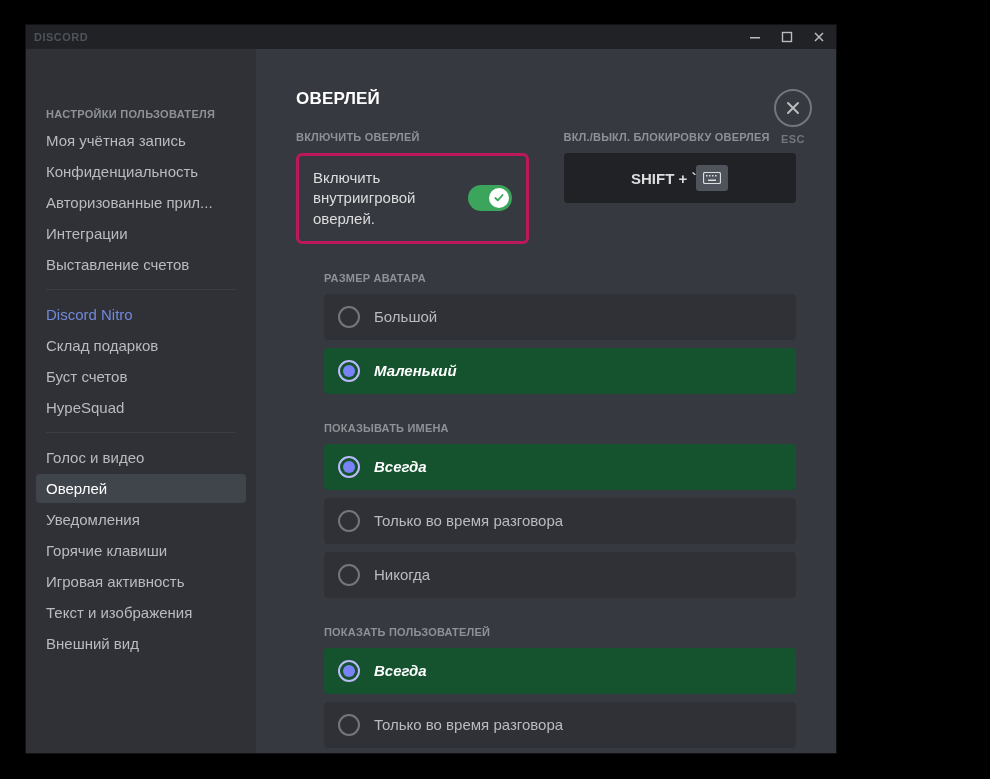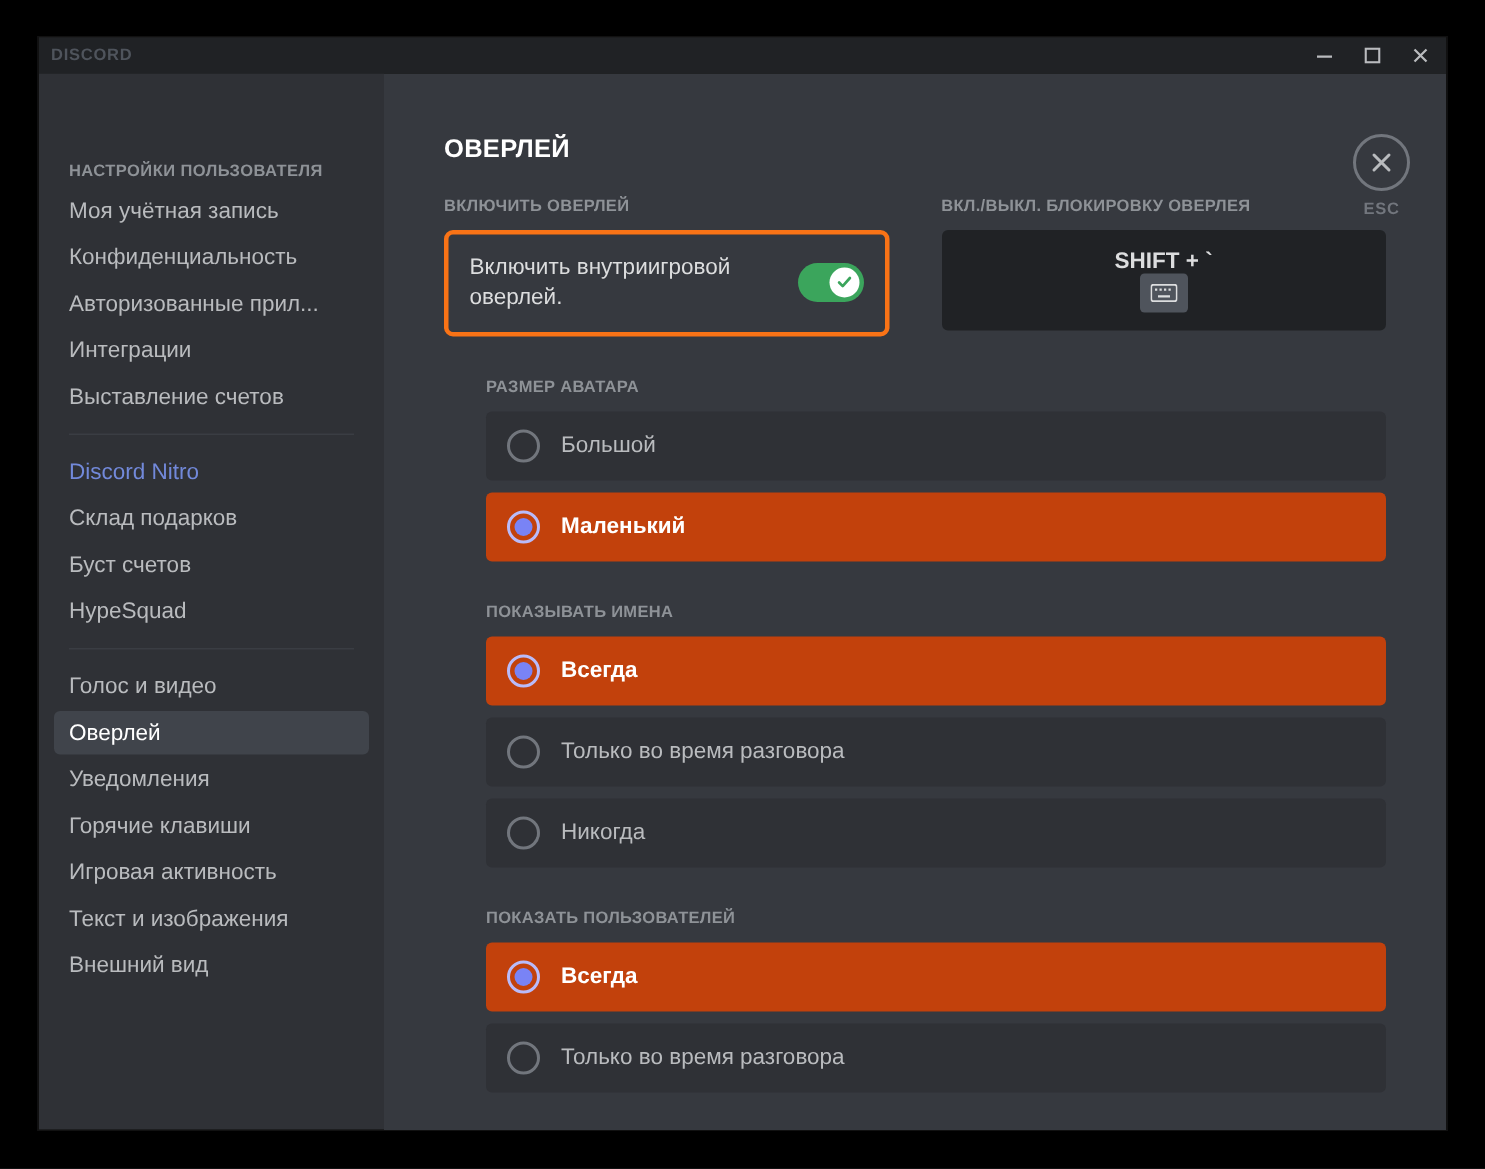"DISCORD" .window { width: 940px -> 812px }
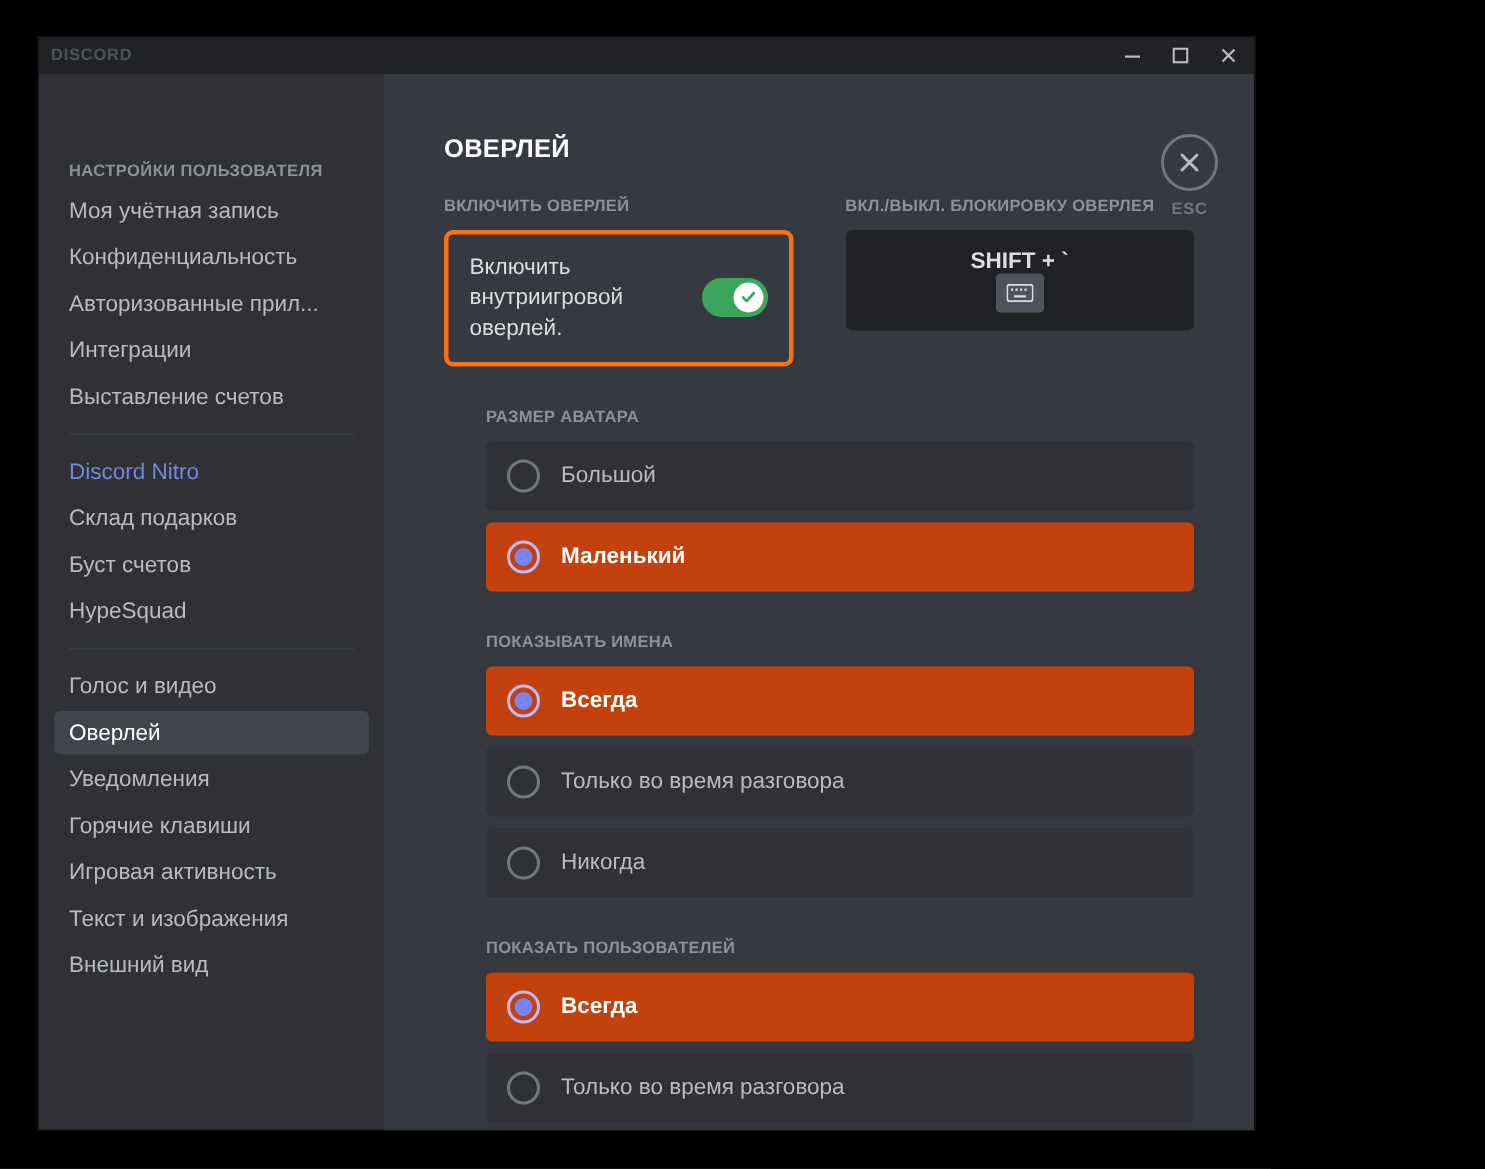"Включить внутриигровой оверлей." .toggle-card.highlighted { border: 3px solid #f97316 -> 3px solid #be185d }
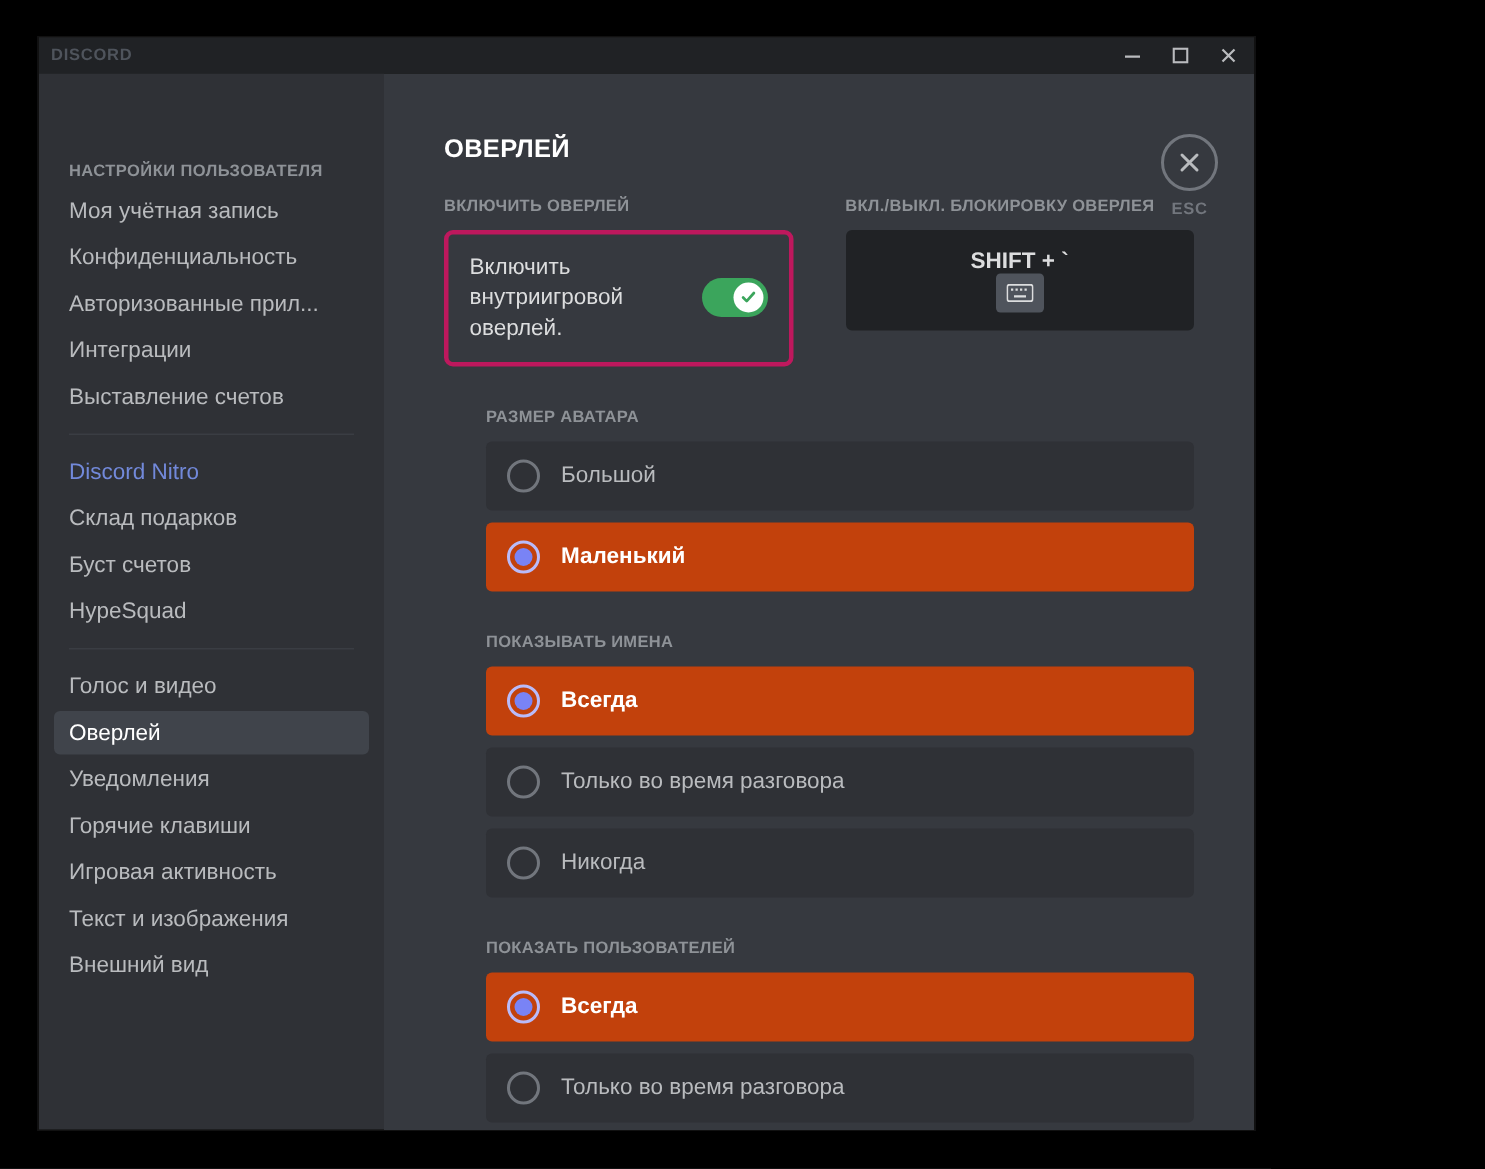"SHIFT + `" .keybind-box { flex-direction: column -> none }
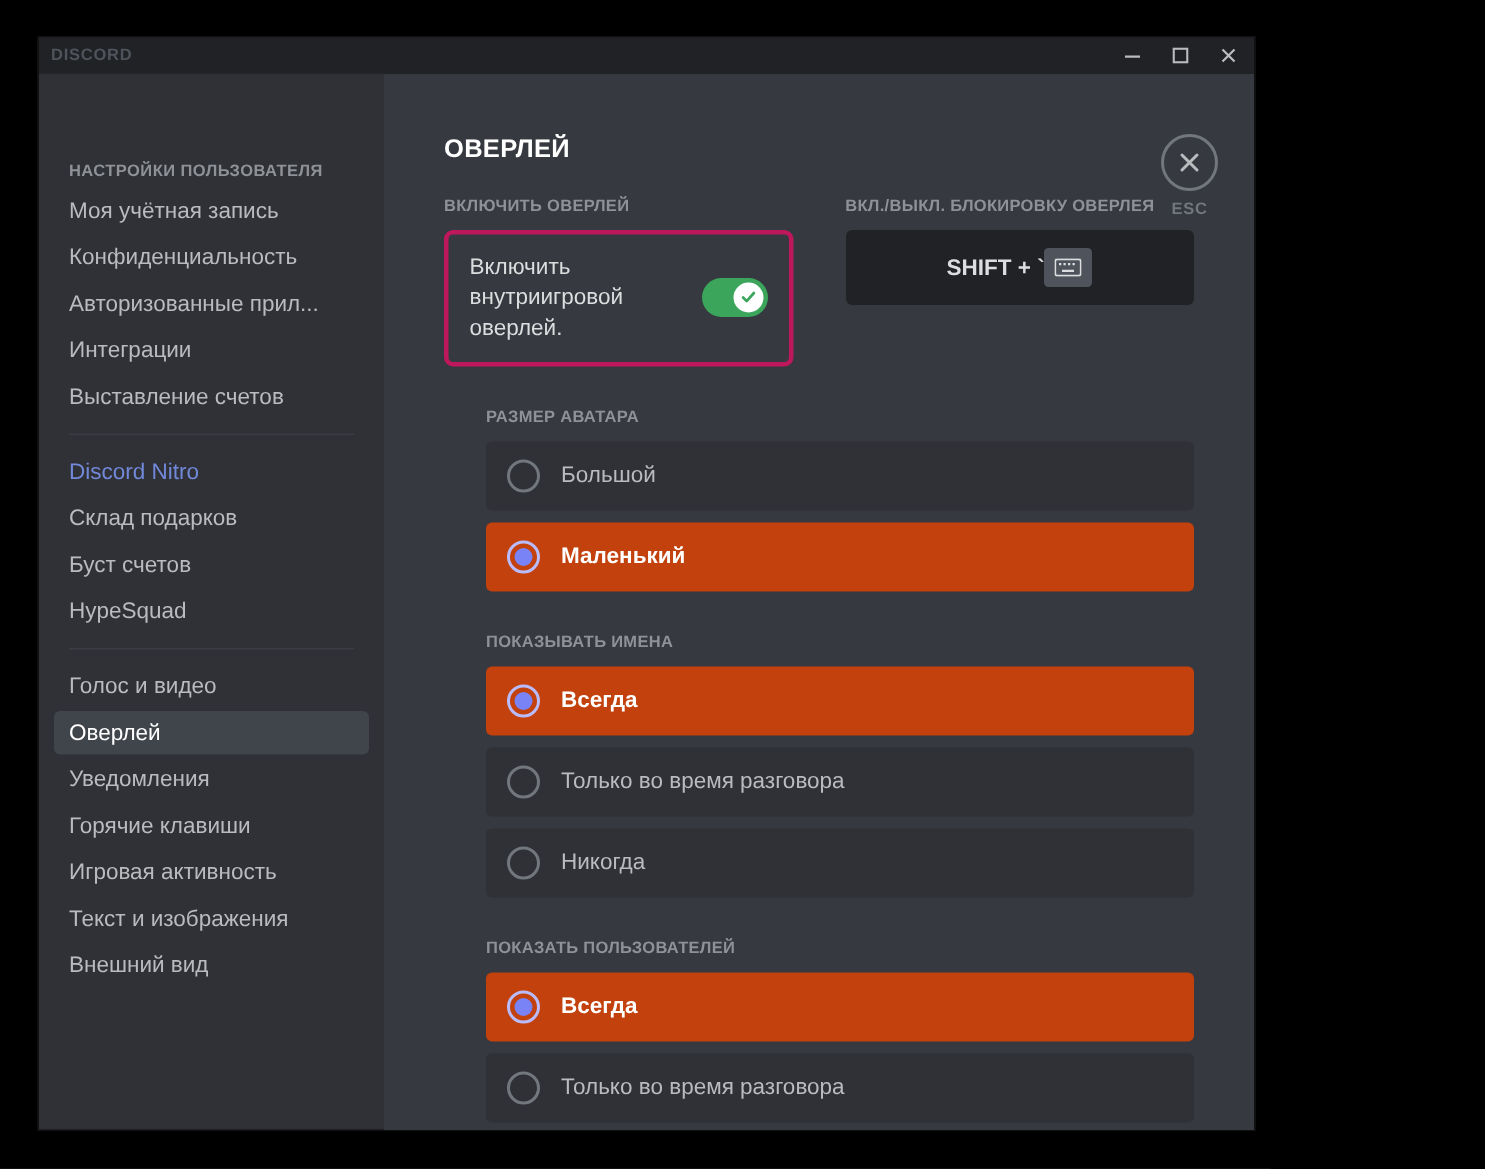"Маленький" .radio-row.selected { background: #c2410c -> #14532d; font-style: none -> italic }
